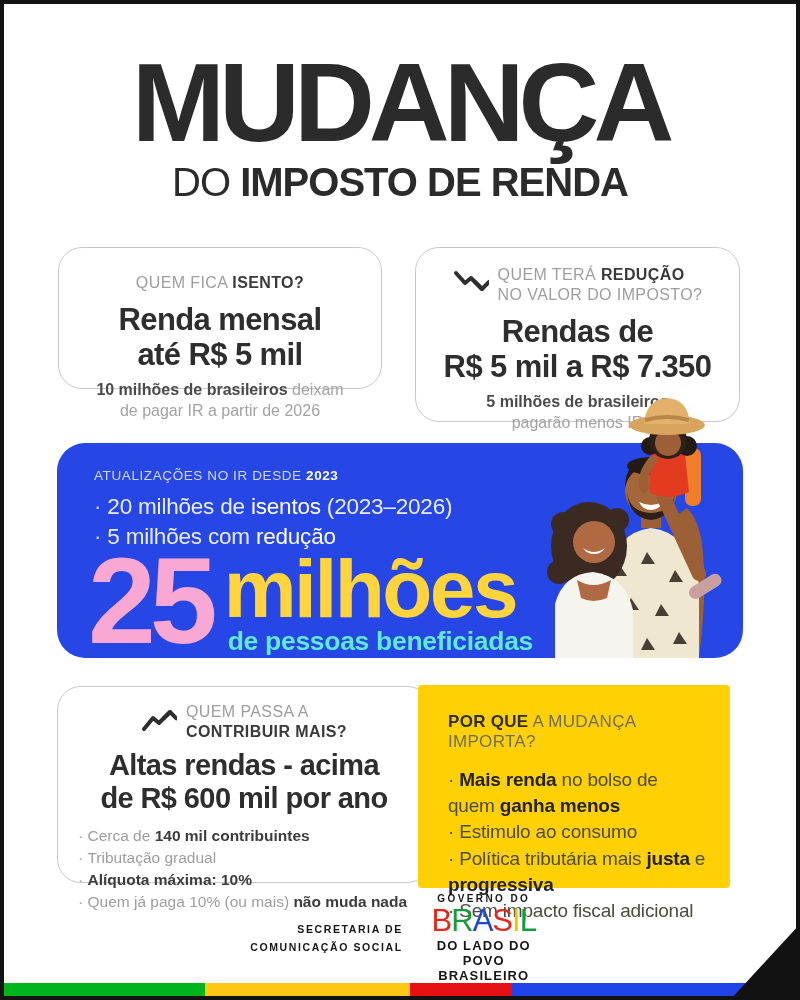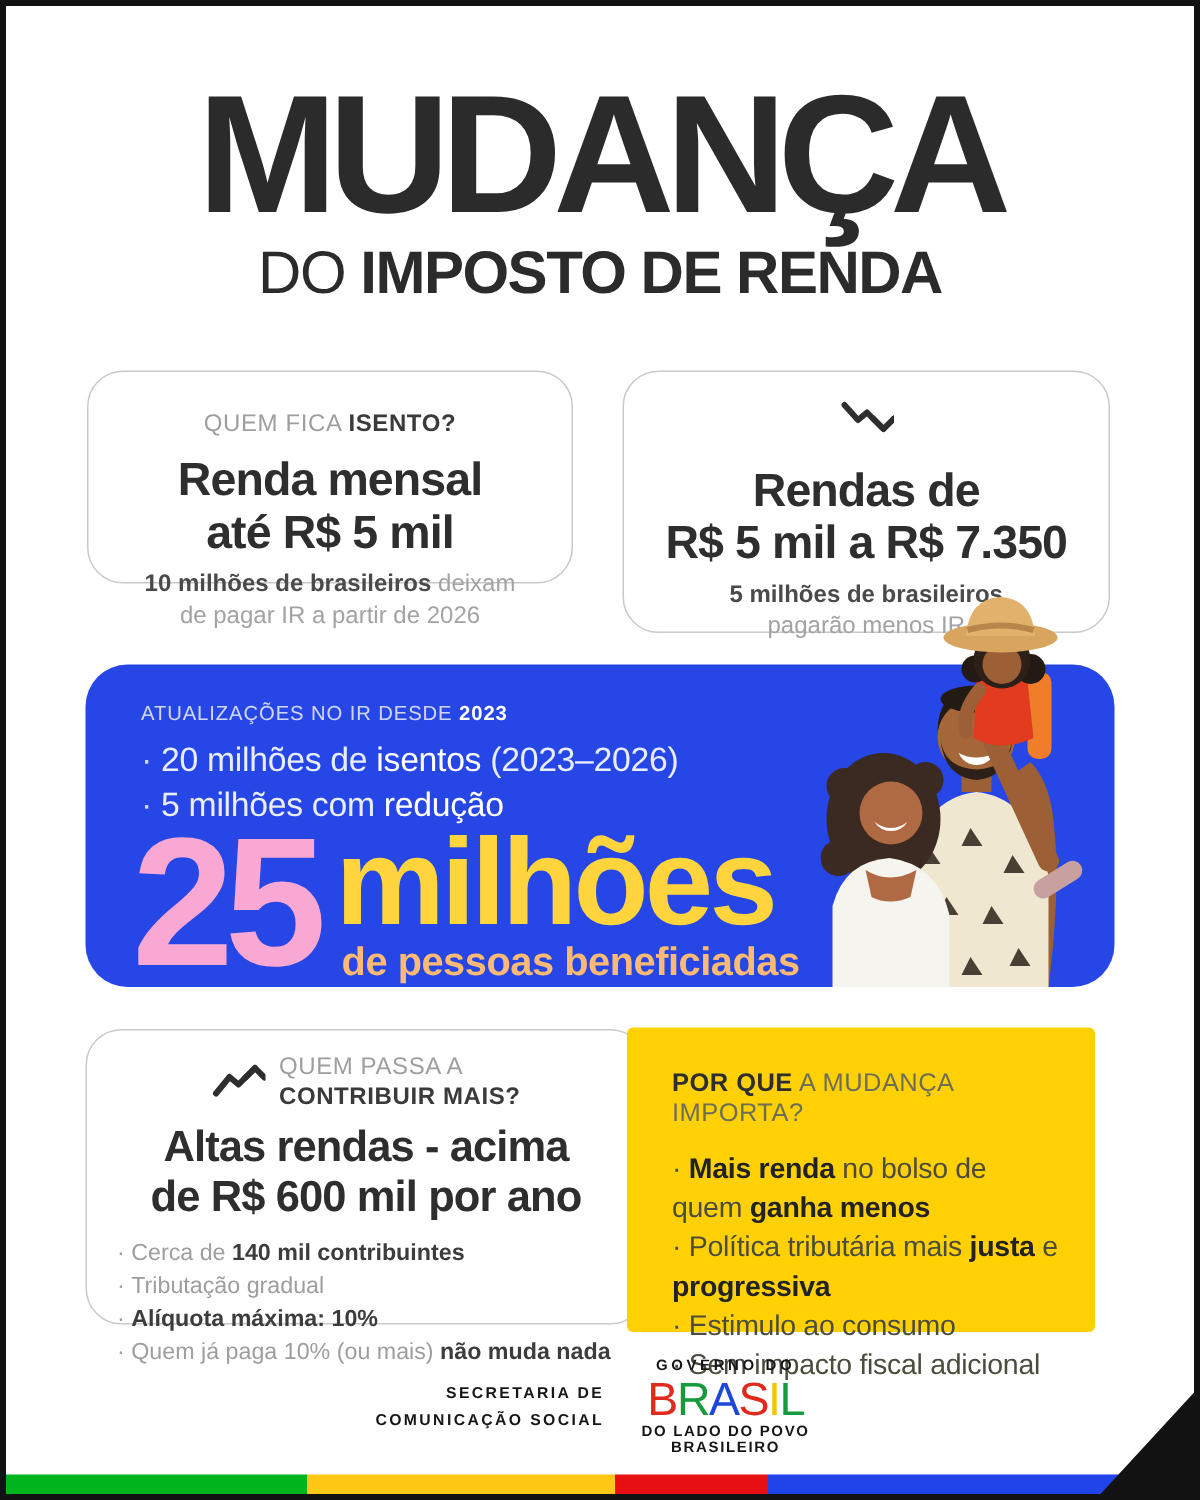"QUEM TERÁ REDUÇÃO" div.hdr { html: none -> <div><span>QUEM TERÁ </span><span>REDUÇÃO</span><span> NO VALOR DO IMPOSTO?</span></div> }
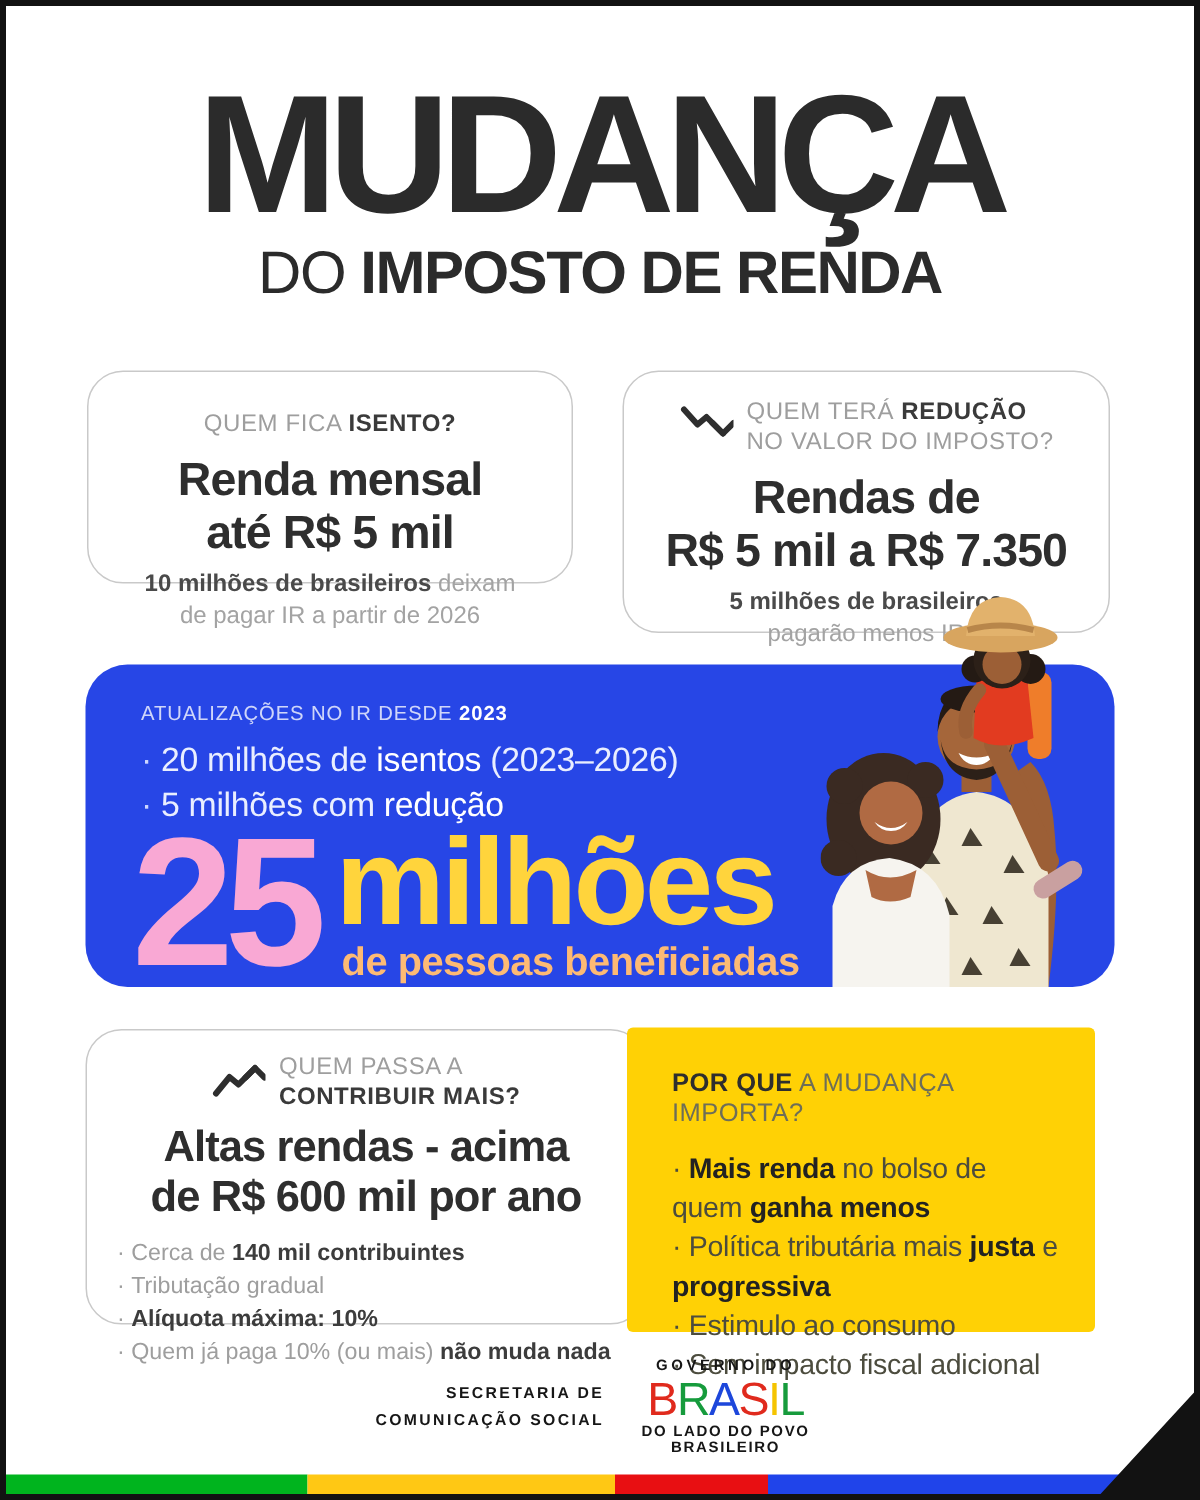"de pessoas beneficiadas" .big-caption { color: #fdba74 -> #5eead4 }
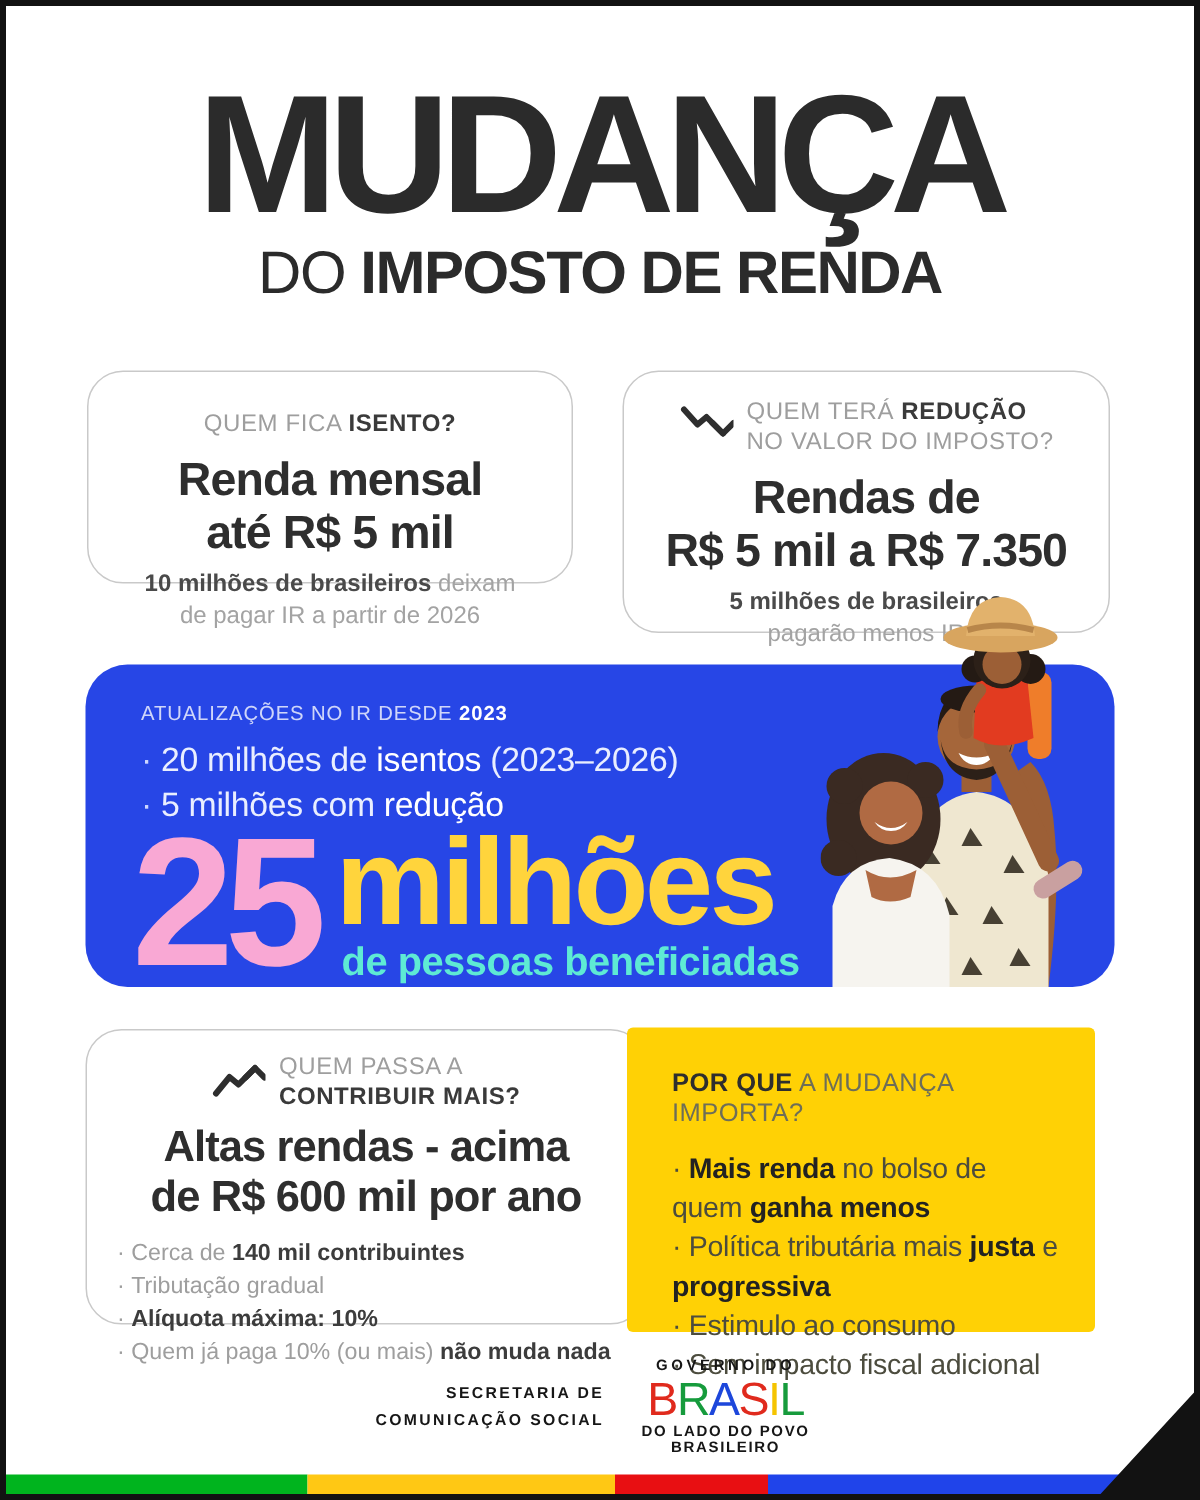"Política tributária mais justa e" div.ybullet { order: before "Estimulo ao consumo" -> after "Estimulo ao consumo" }
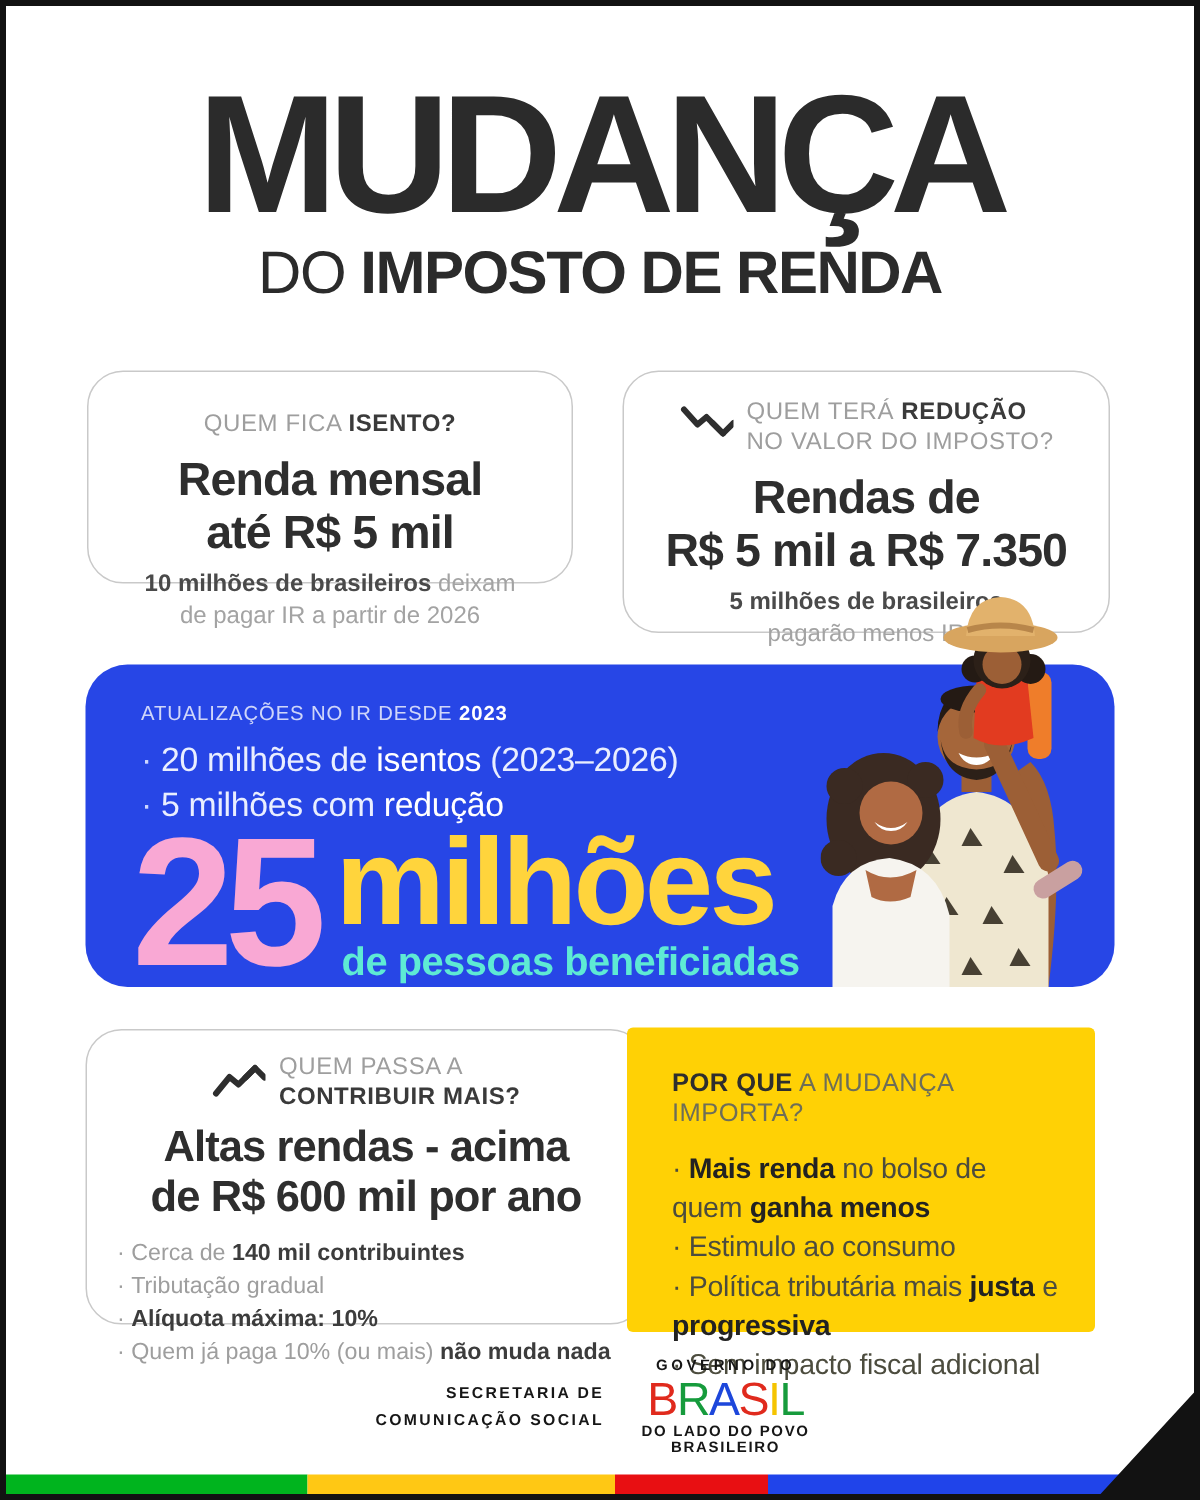"DO LADO DO POVO BRASILEIRO" .gov-bottom { font-size: 10px -> 13px }
